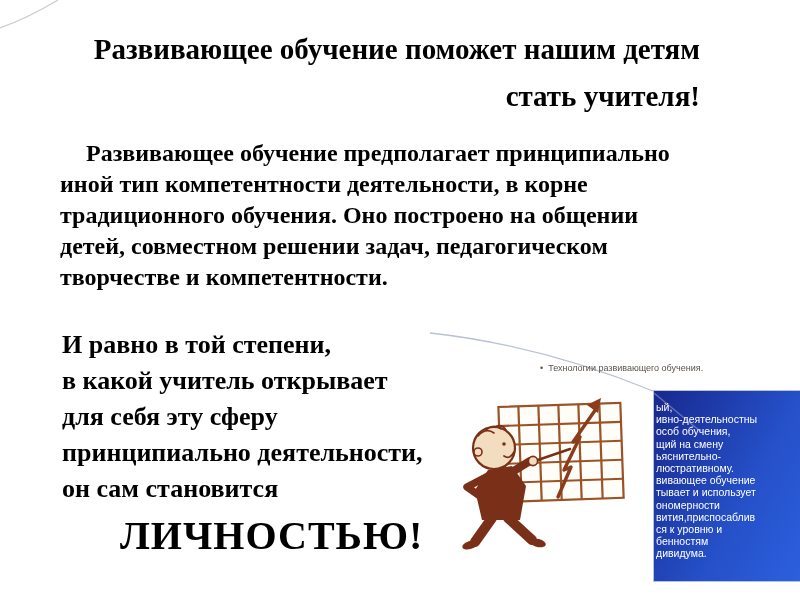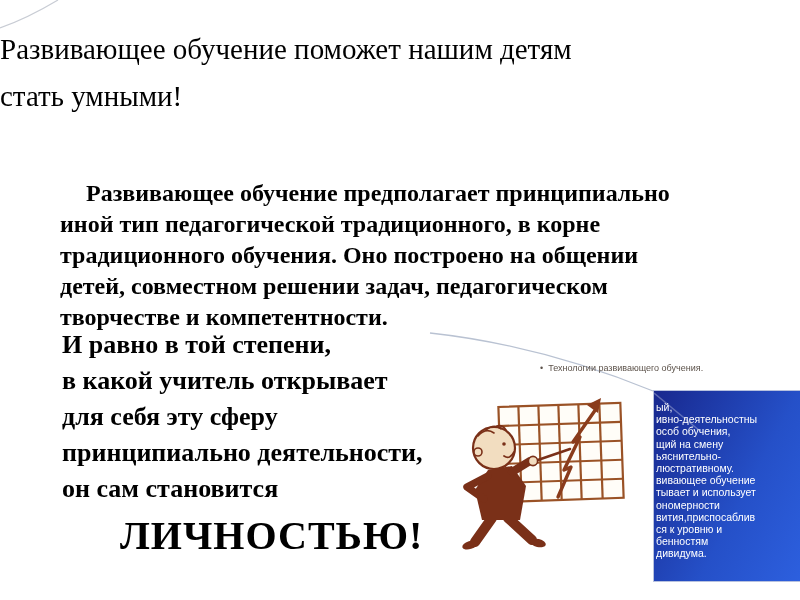"Развивающее обучение поможет нашим детям" .title { font-weight: 400 -> 700; text-align: left -> right }
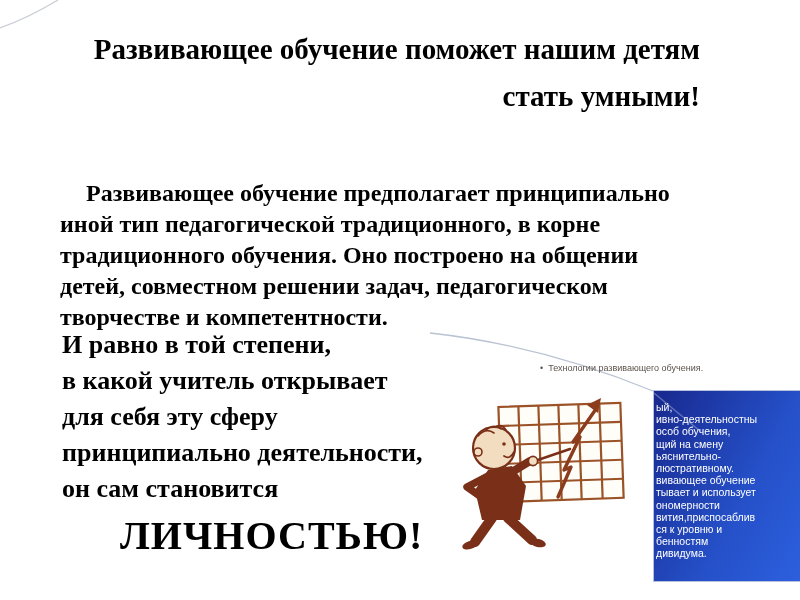"стать умными!" div.line { text: умными -> учителя }
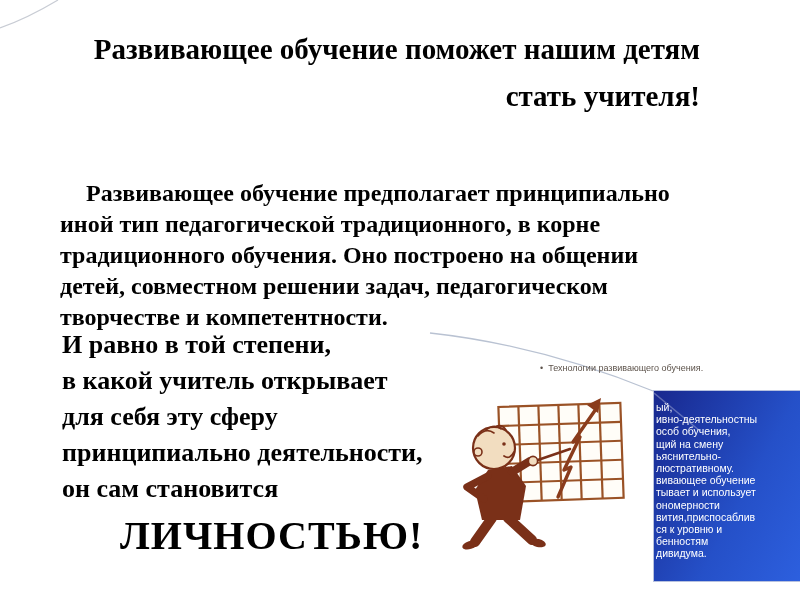"Развивающее обучение предполагает" .paragraph { margin-top: 40px -> none }
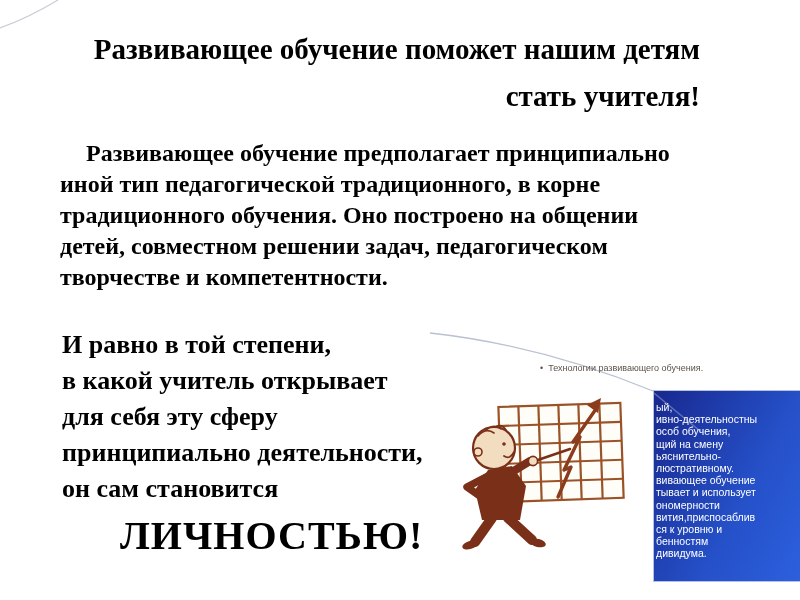"иной тип педагогической традиционного, в" div.line { text: педагогической традиционного -> компетентности деятельности }
